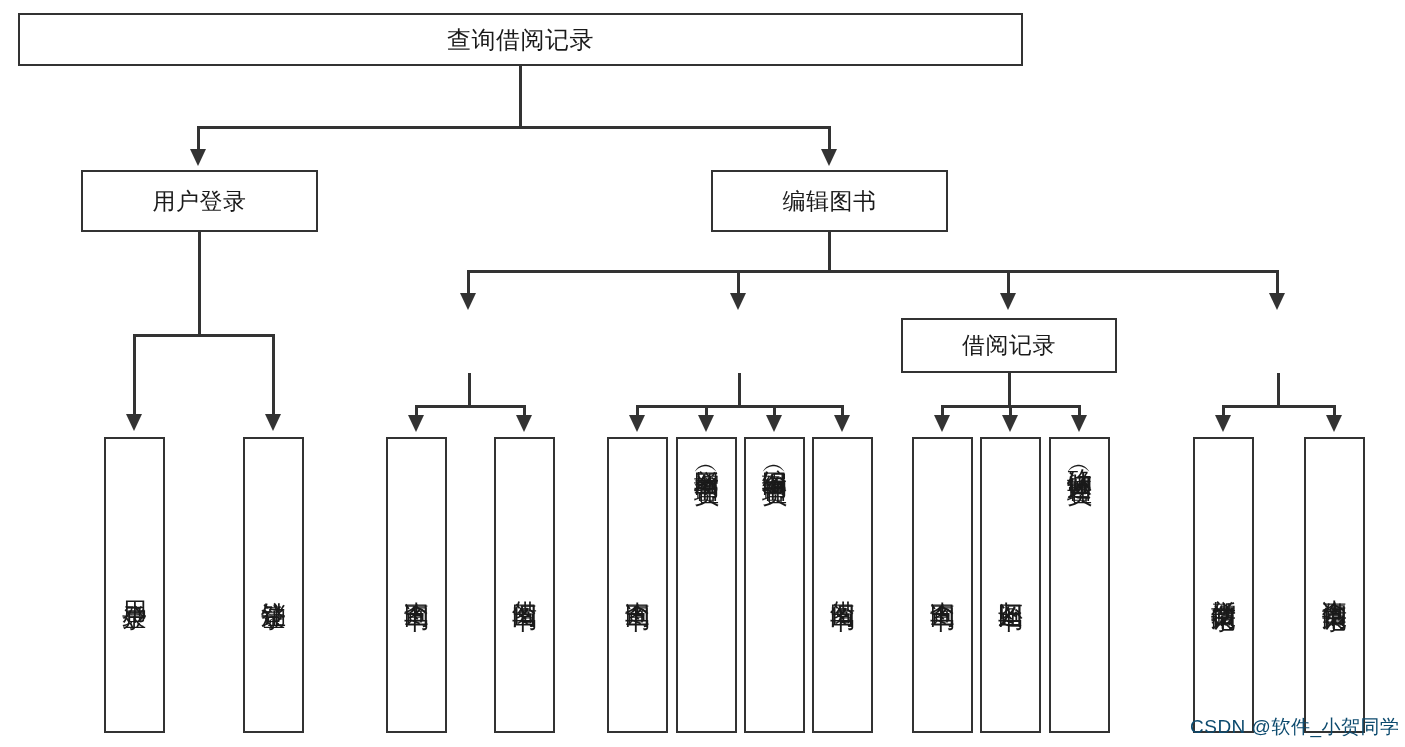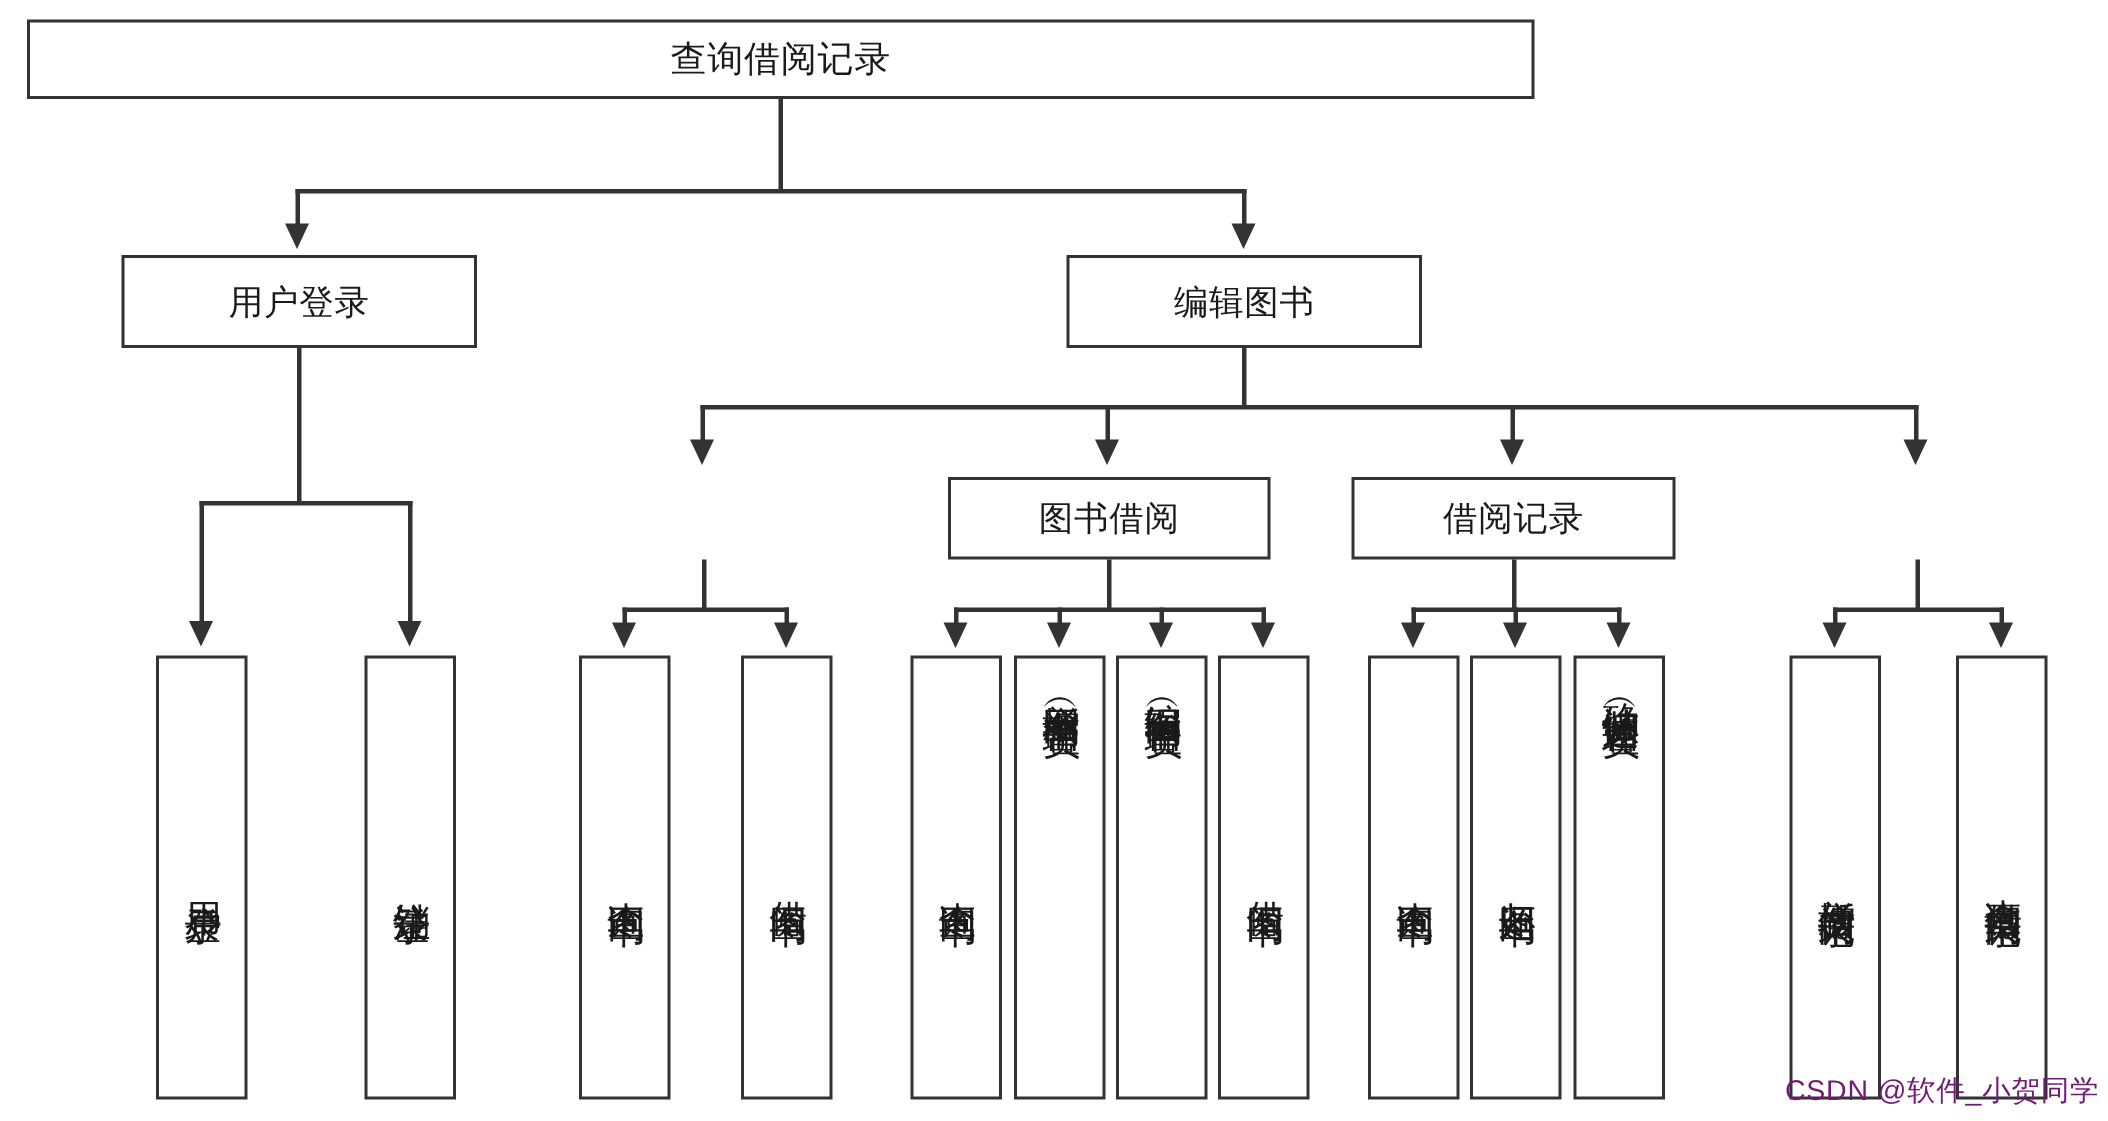"图书借阅" div.node { html: <div> <span>图书借阅</span> </div> -> none }
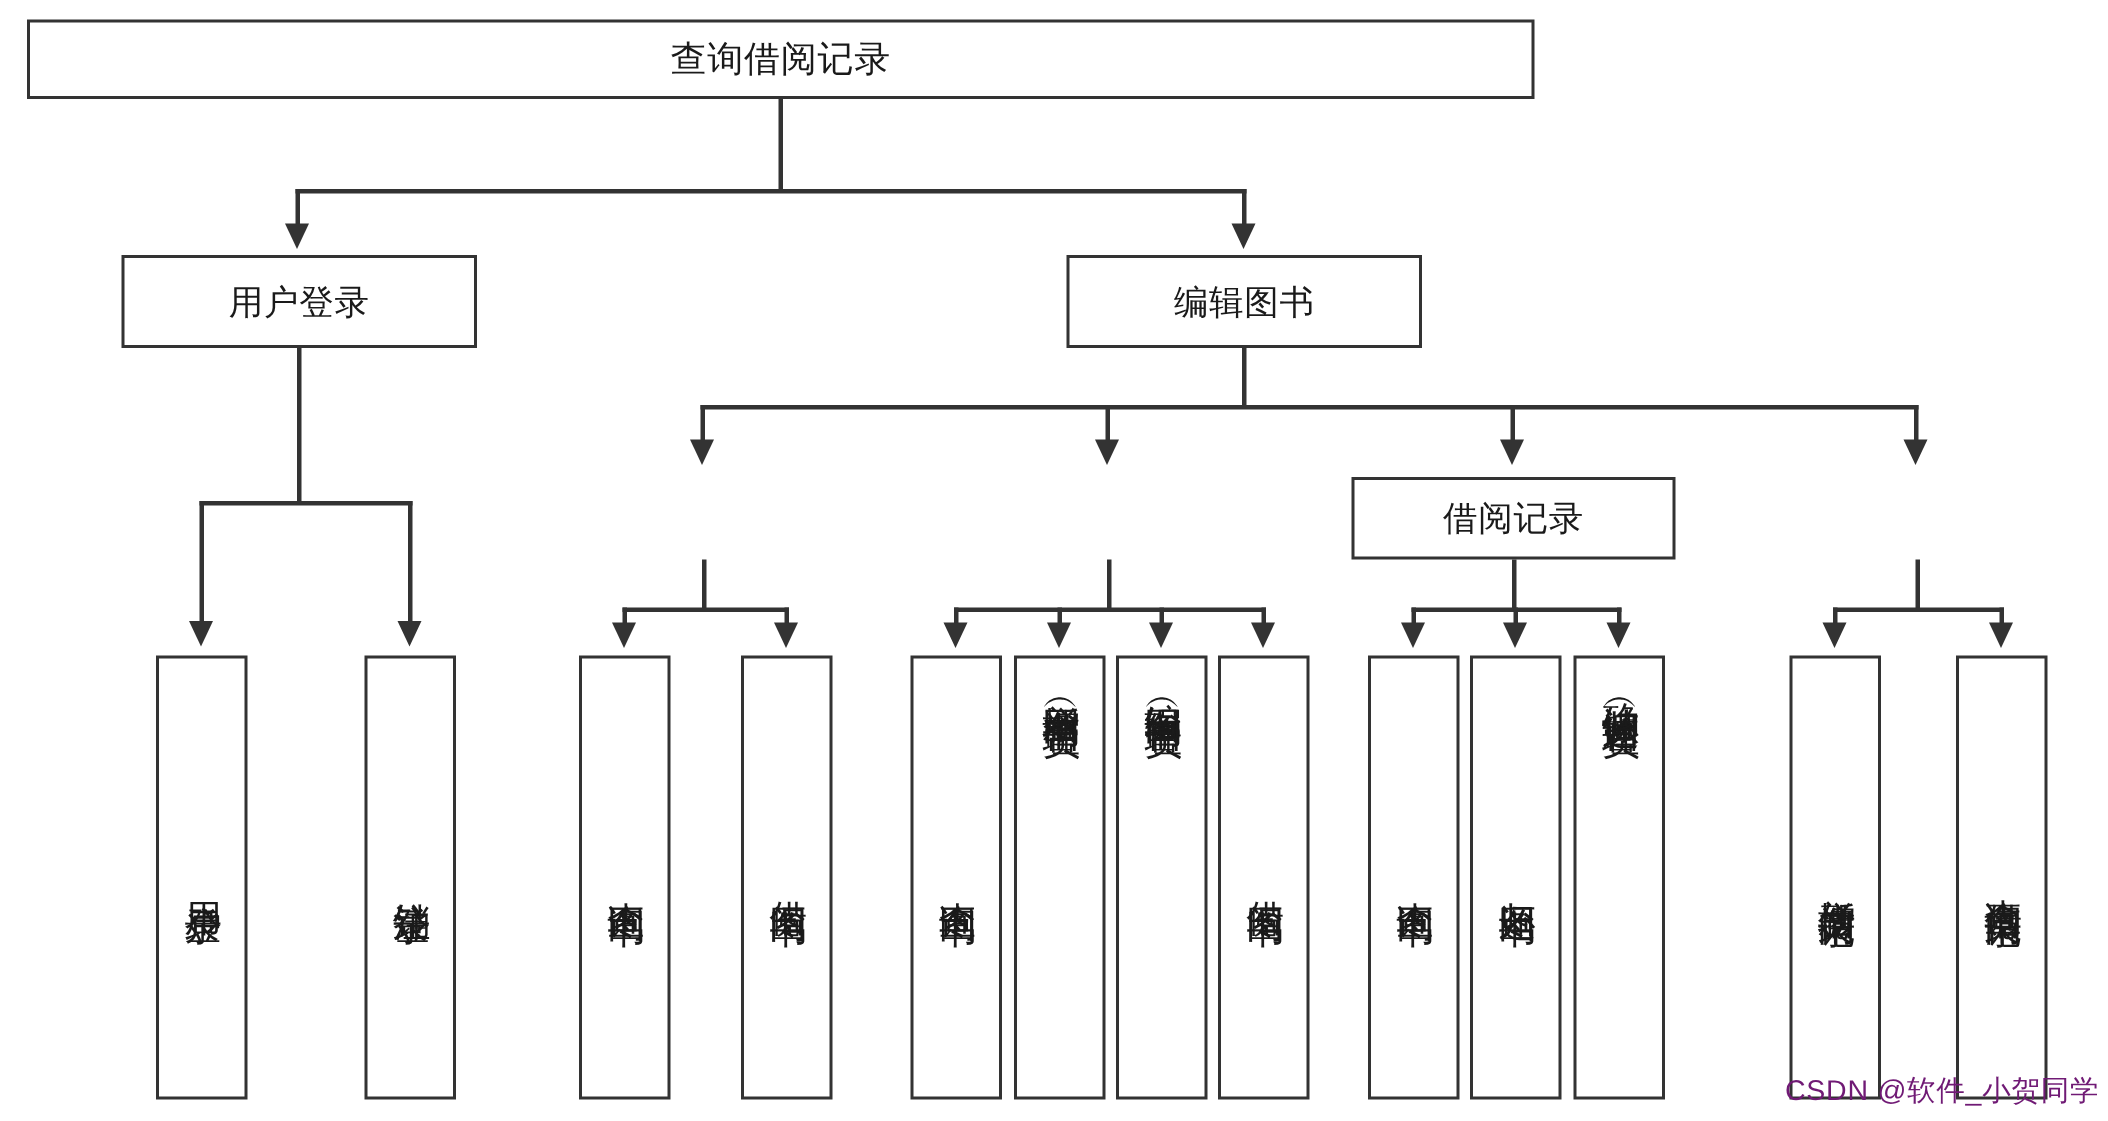"CSDN @软件_小贺同学" .watermark { color: #701a75 -> #0c4a6e }
